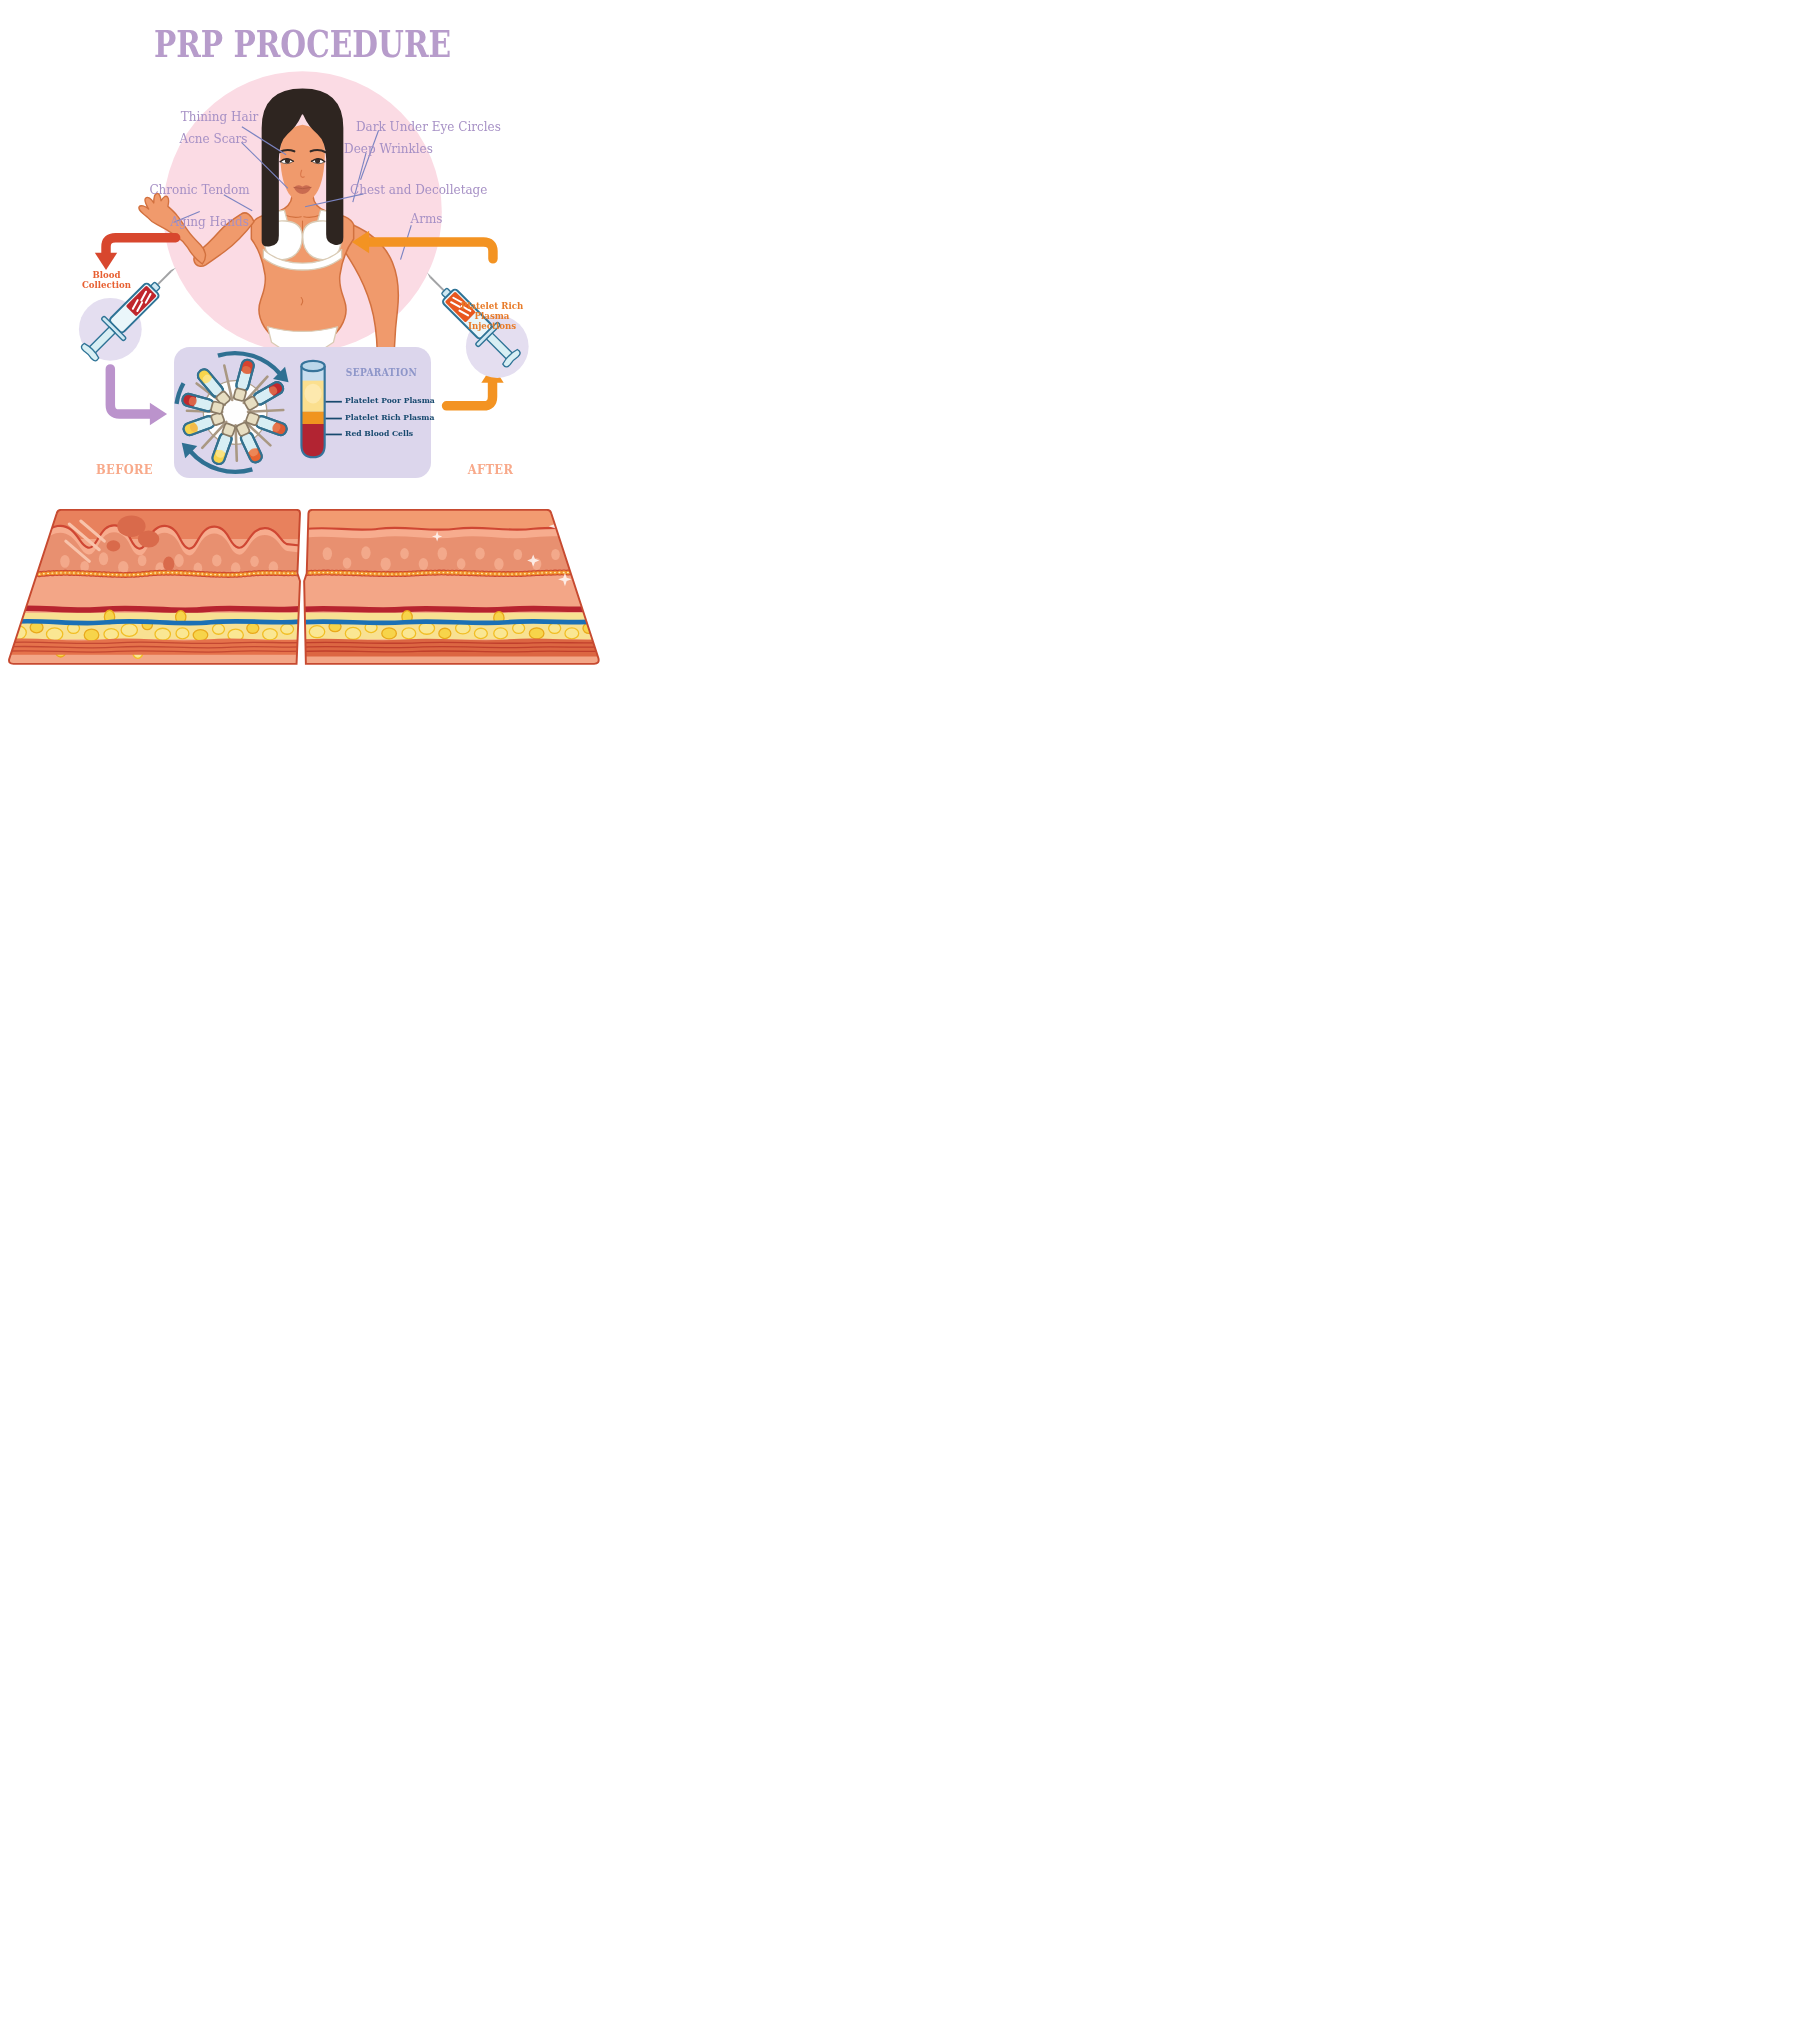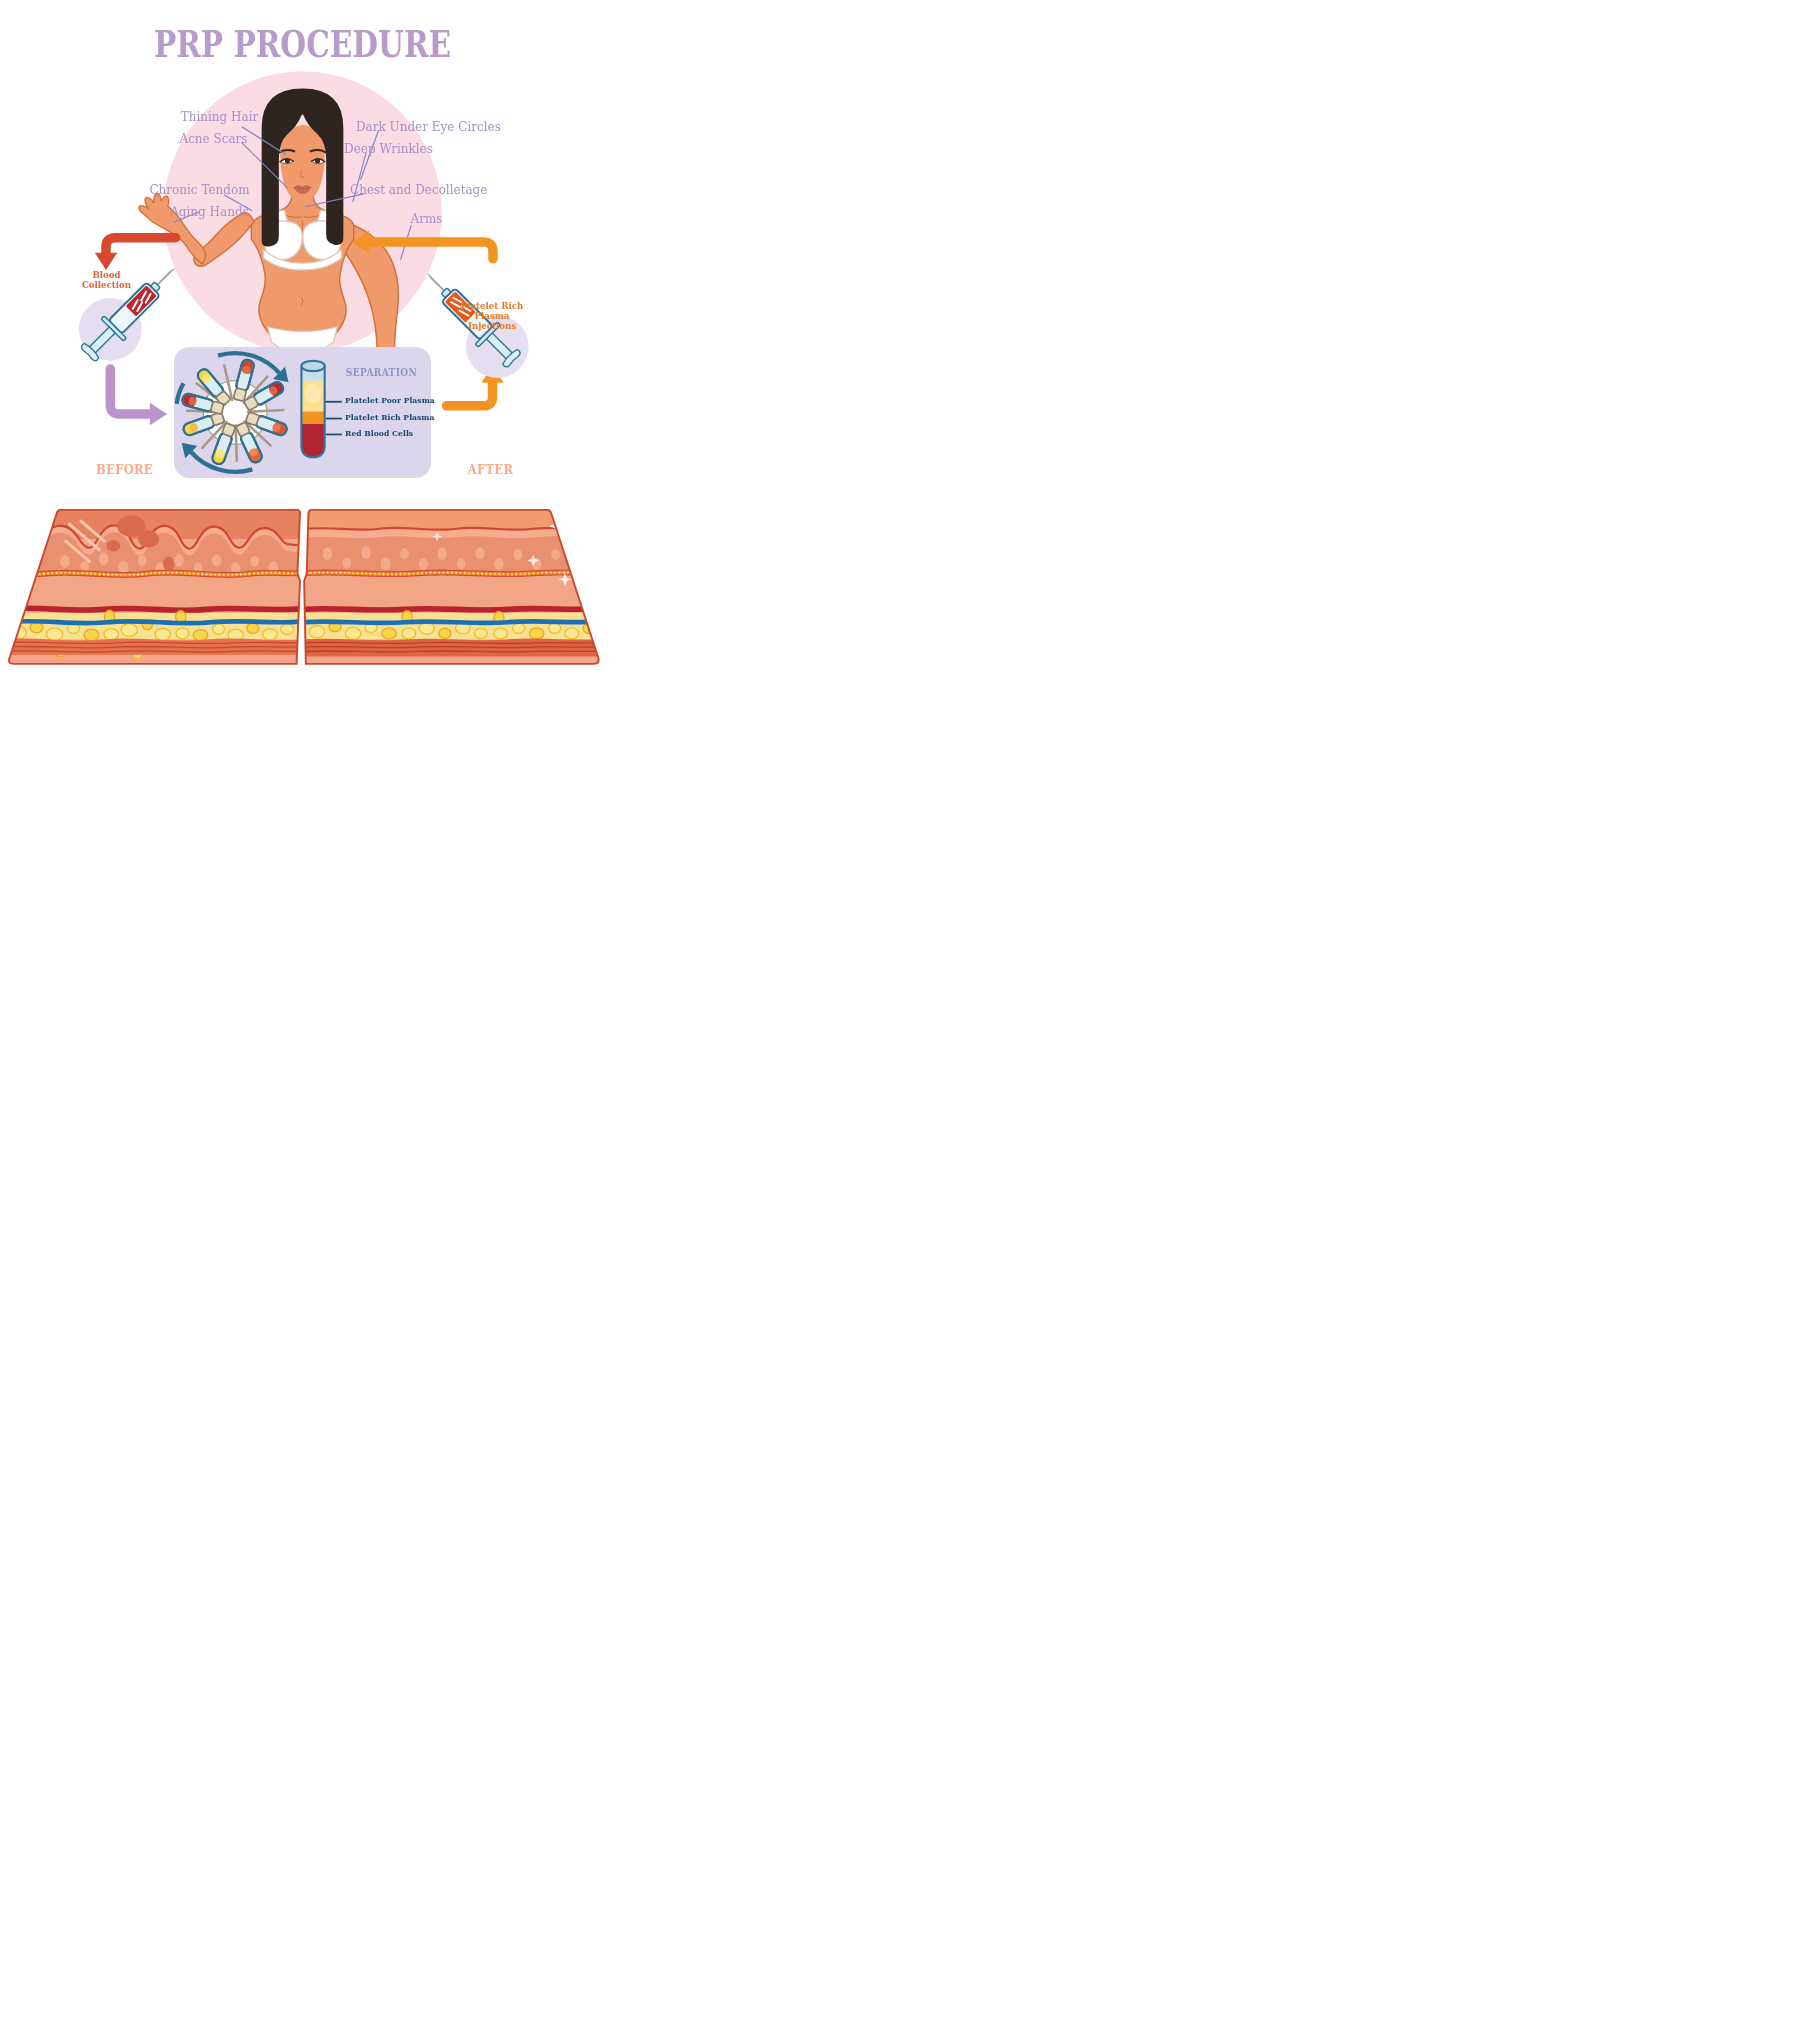"Aging Hands" div.lbl { top: 206px -> 216px }
